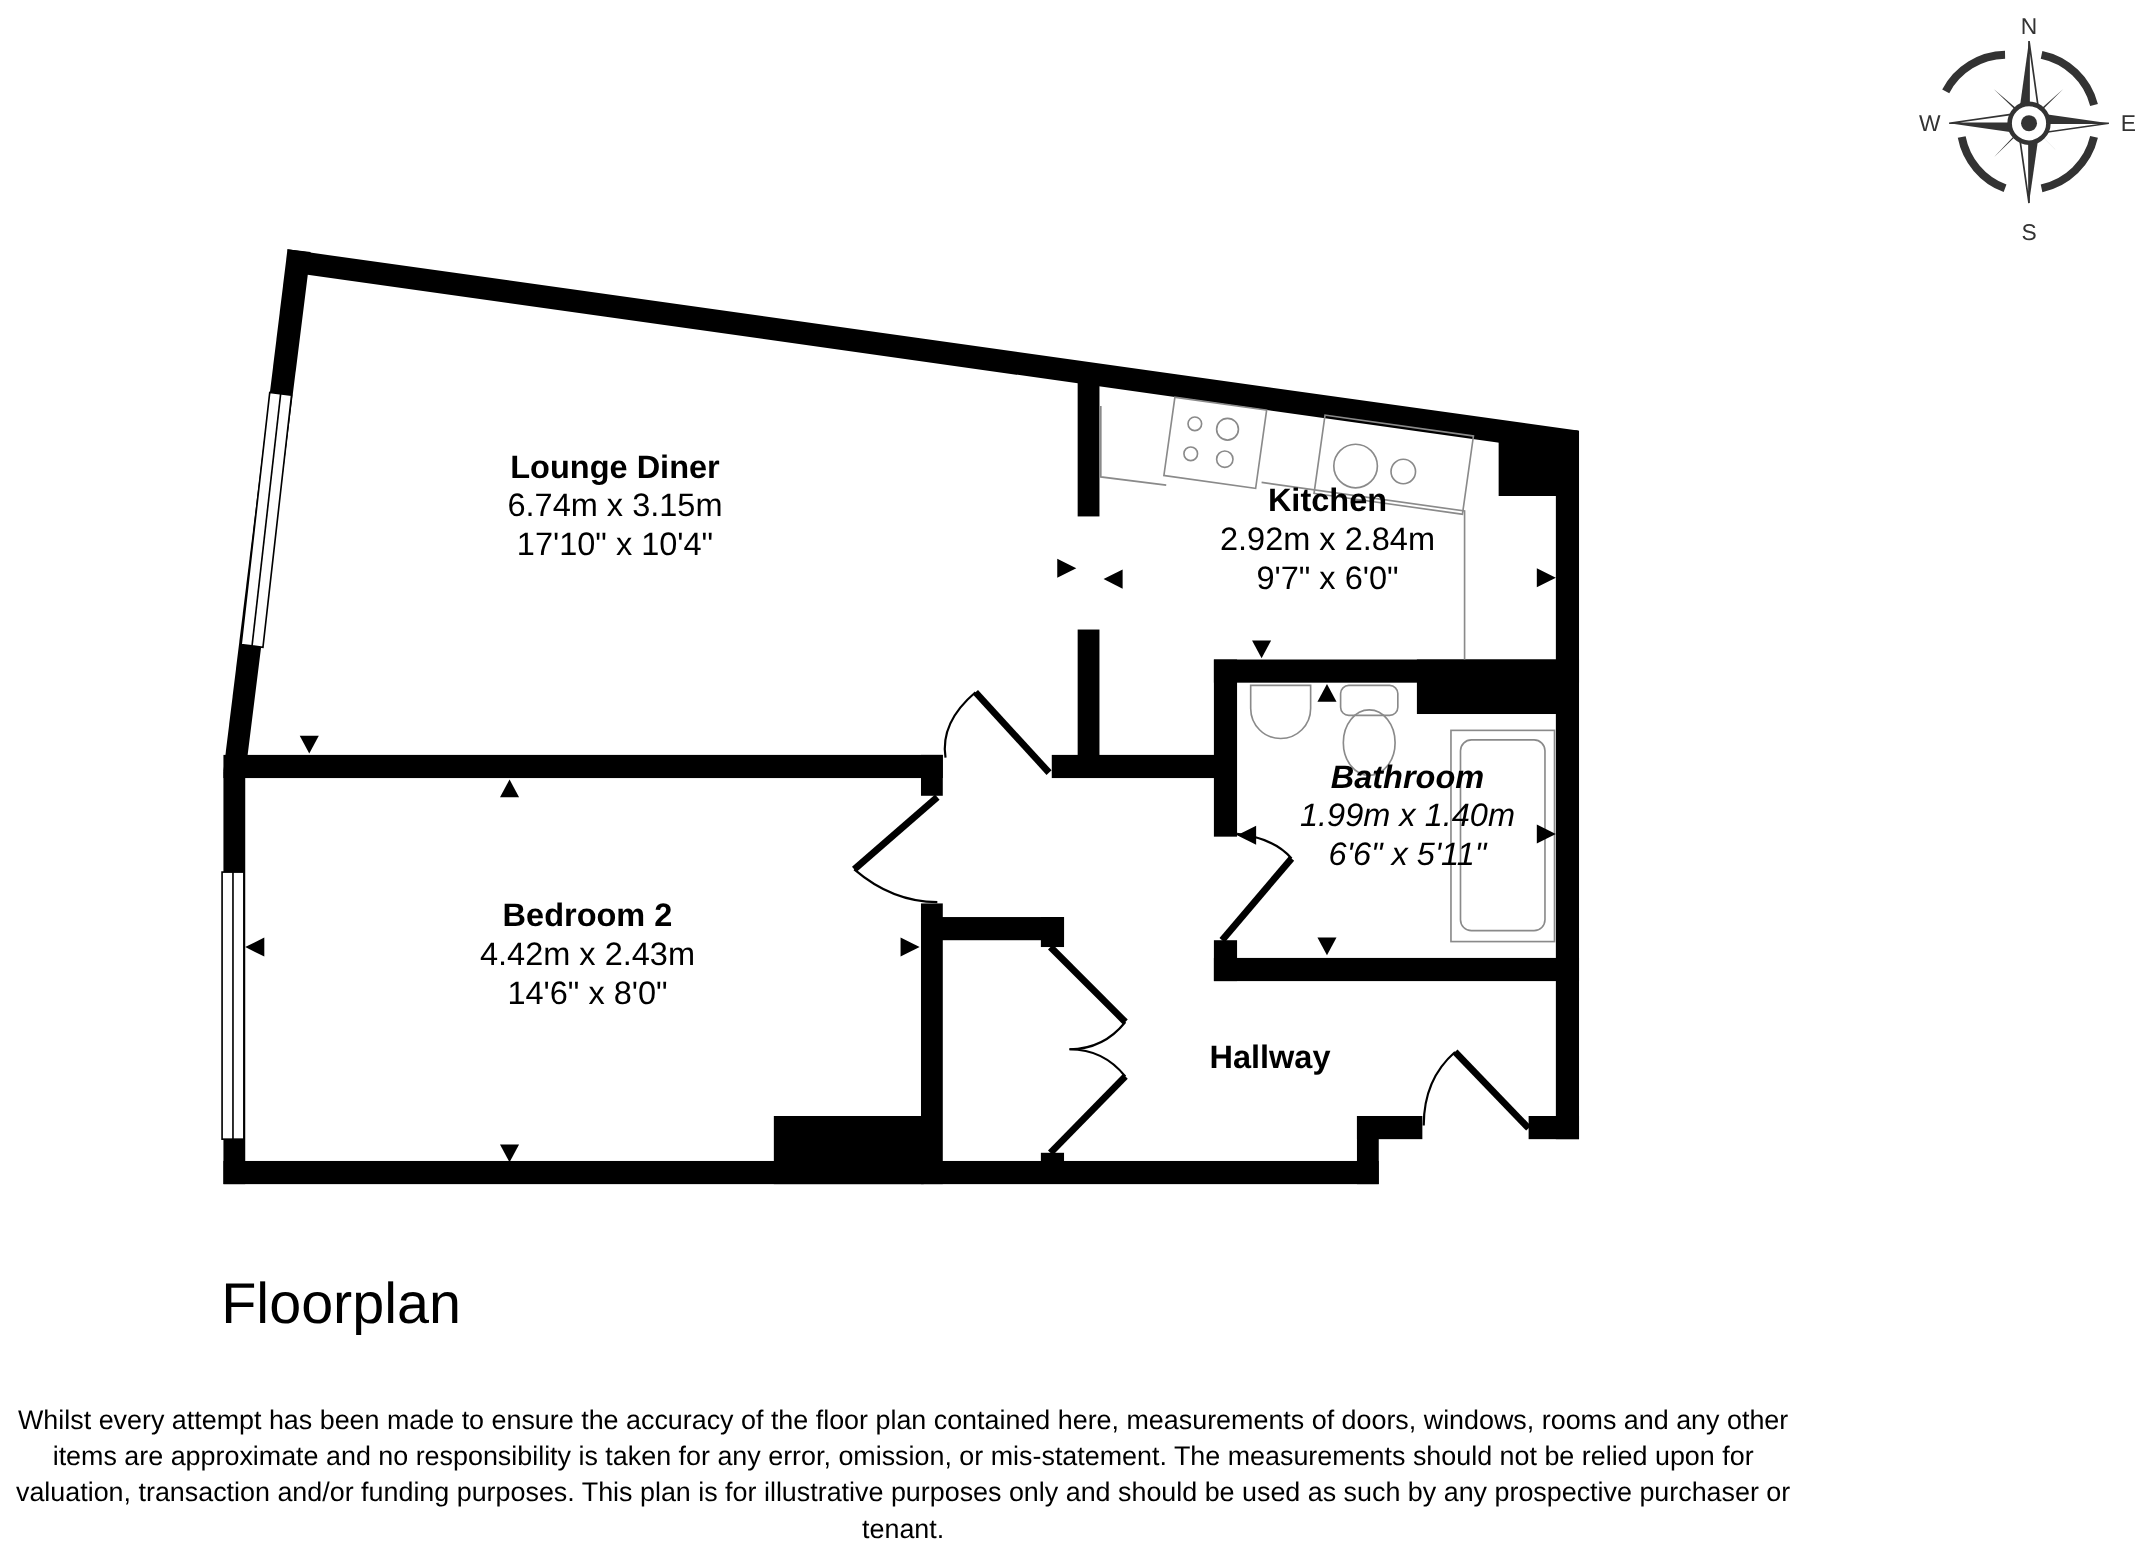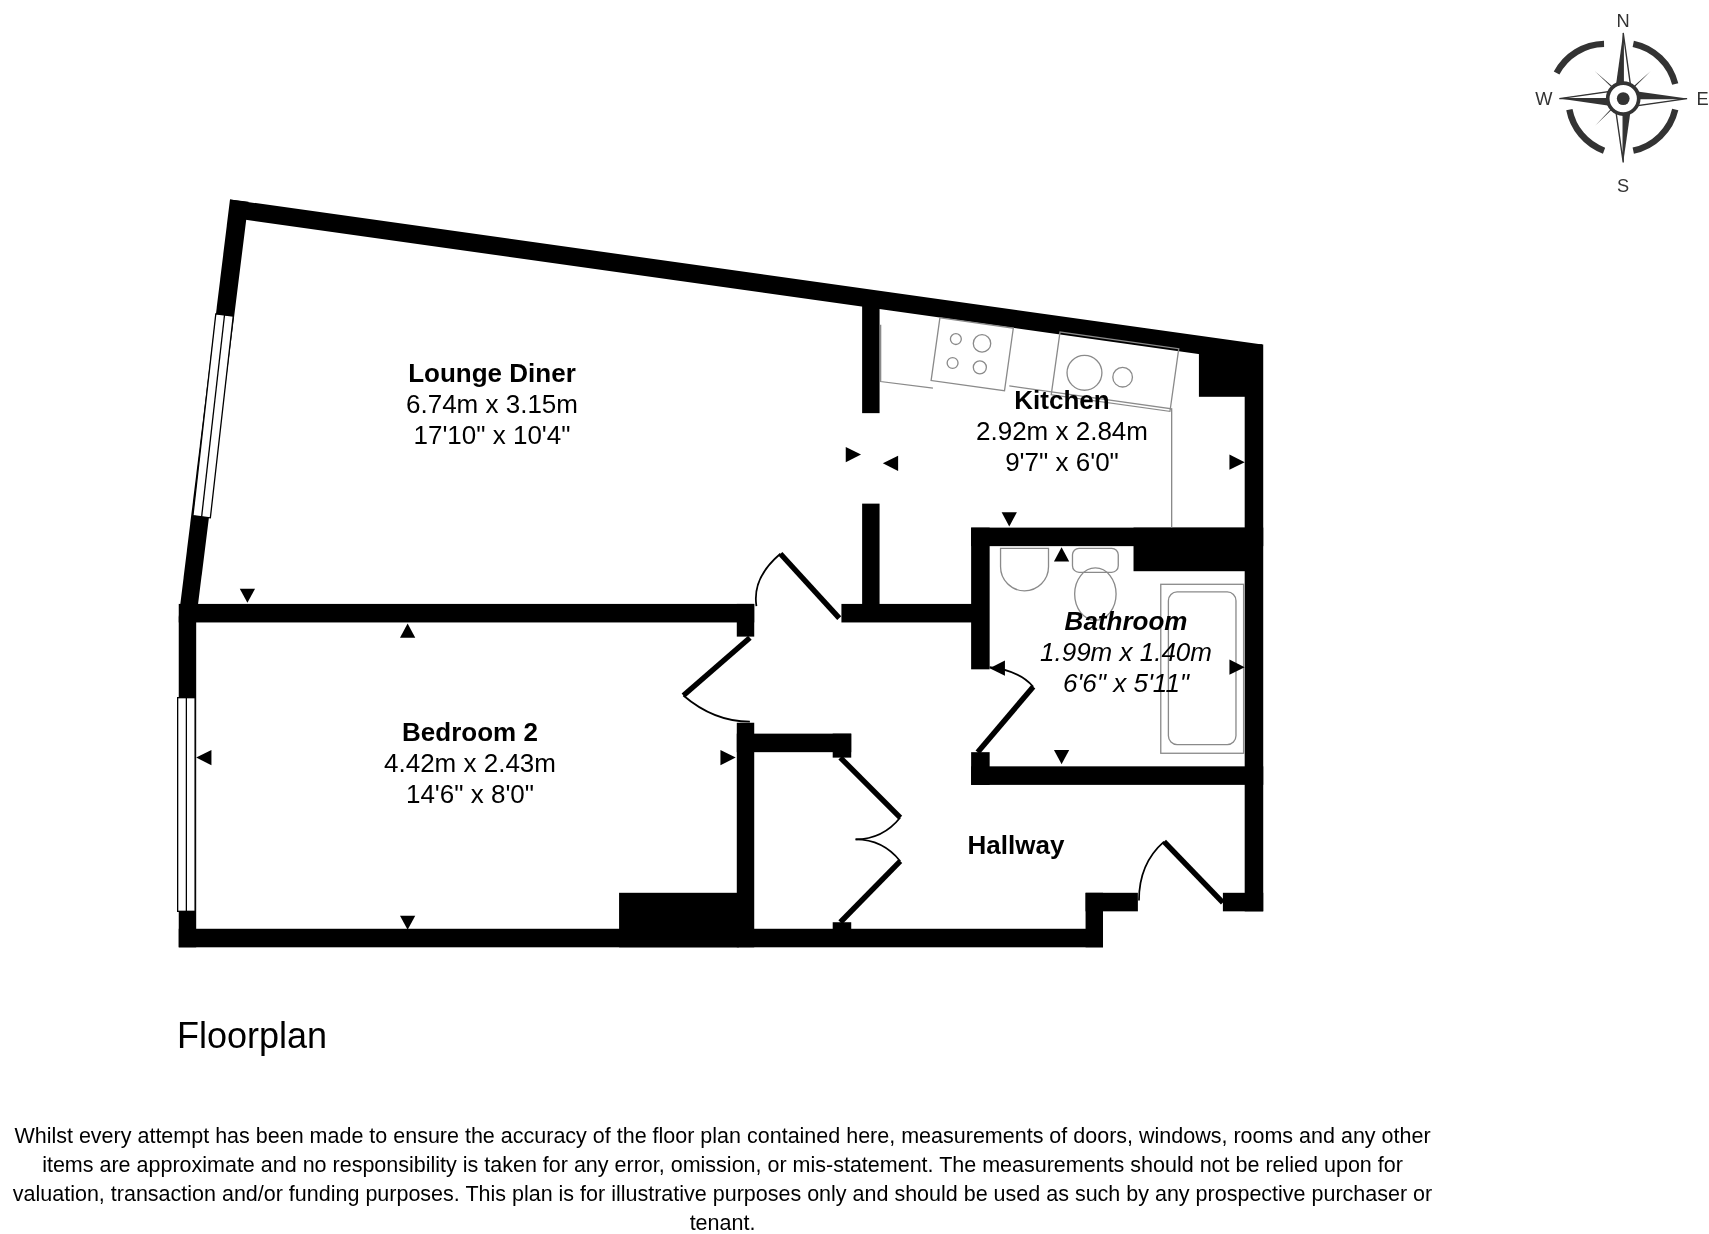"Floorplan" .plan-label { font-size: 36px -> 46px }
